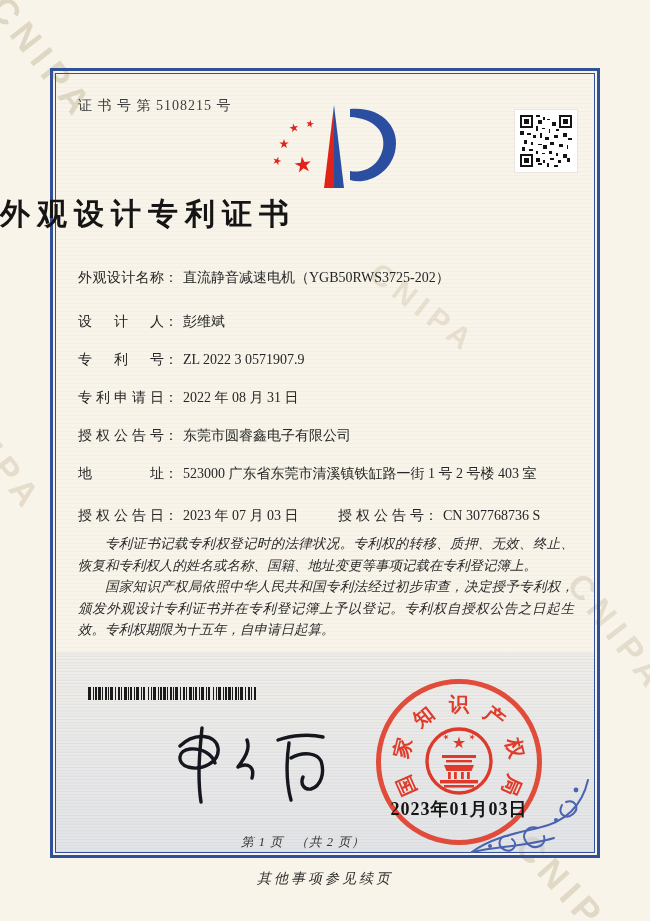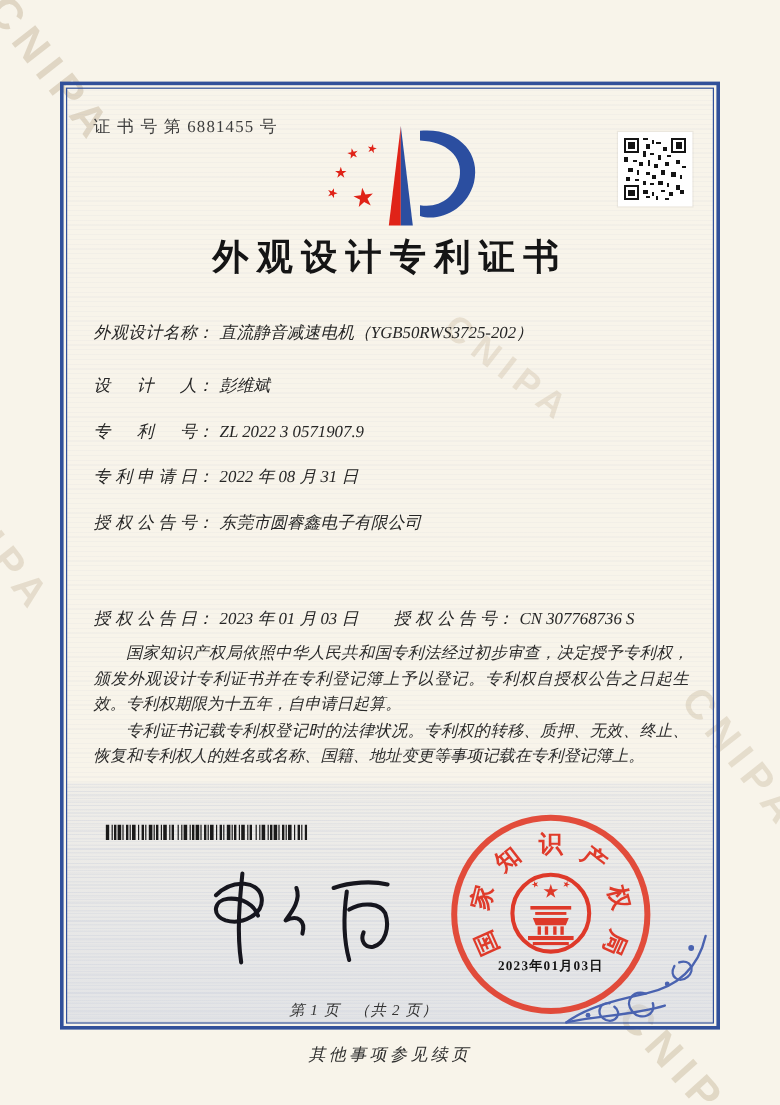"证 书 号 第 6881455" div.cert-no { text: 6881455 -> 5108215 }
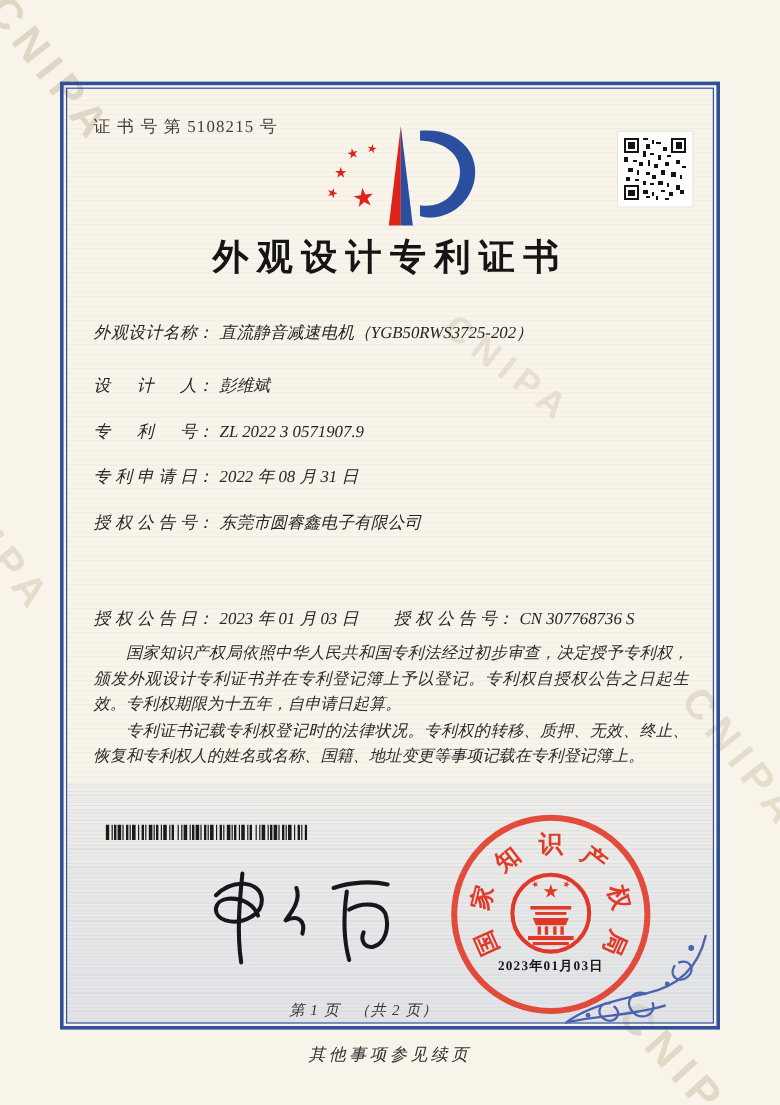"外观设计专利证书" .title { text-align: center -> left }
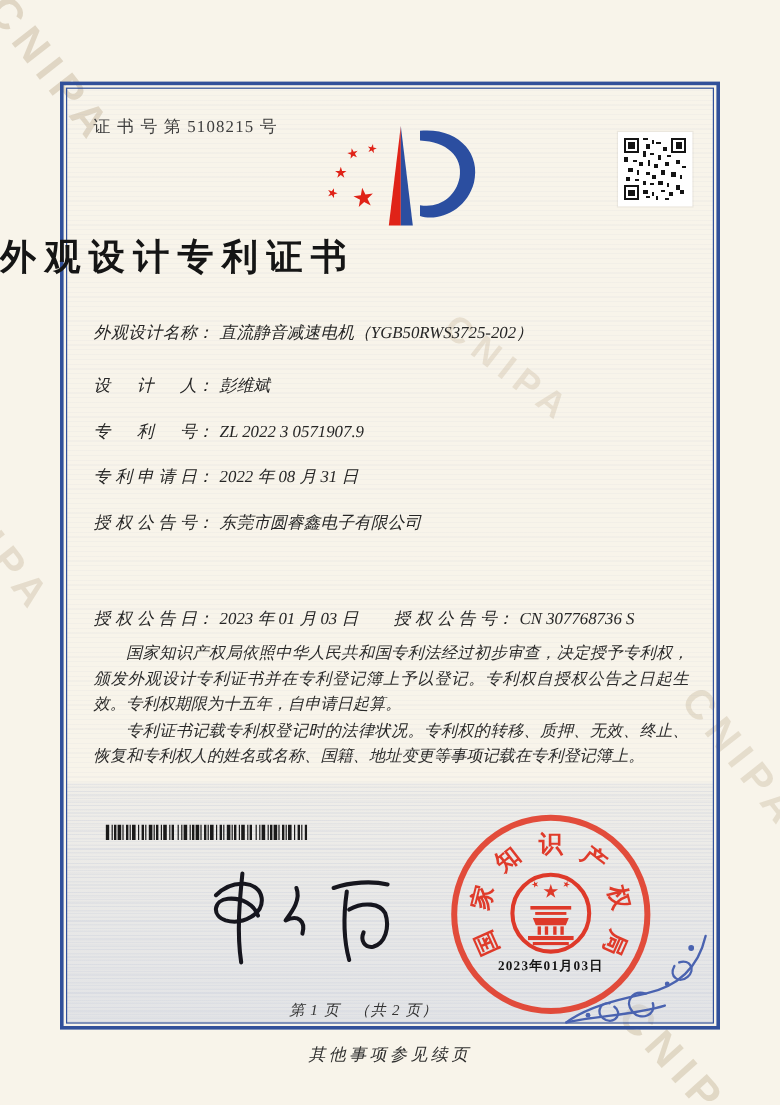"外观设计名称： 直流静音减速电机（YGB50RWS3725-202）" .field { font-style: italic -> none }
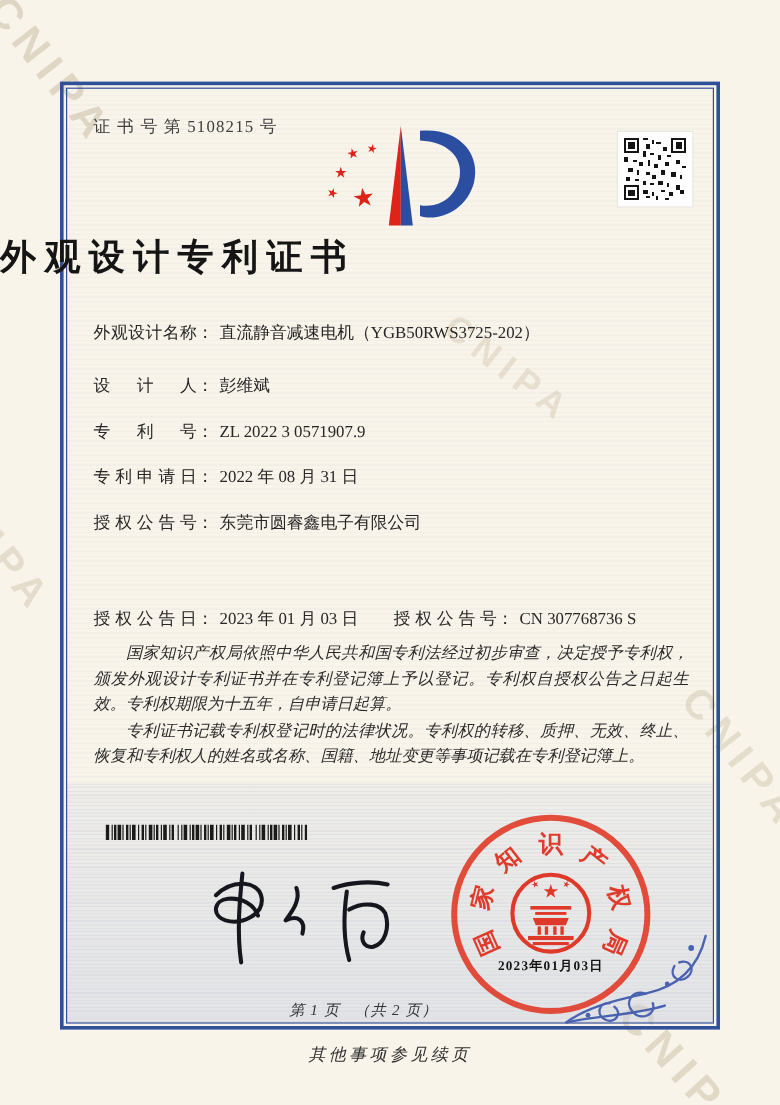"地址： 523000 广东省东莞市清溪镇铁缸路一街 1 号" div.field { html: none -> <div> <span>地址</span><span>：</span><span>523000 广东省东莞市清溪镇铁缸路一街 1 号 2 号楼 403 室</span> </div> }
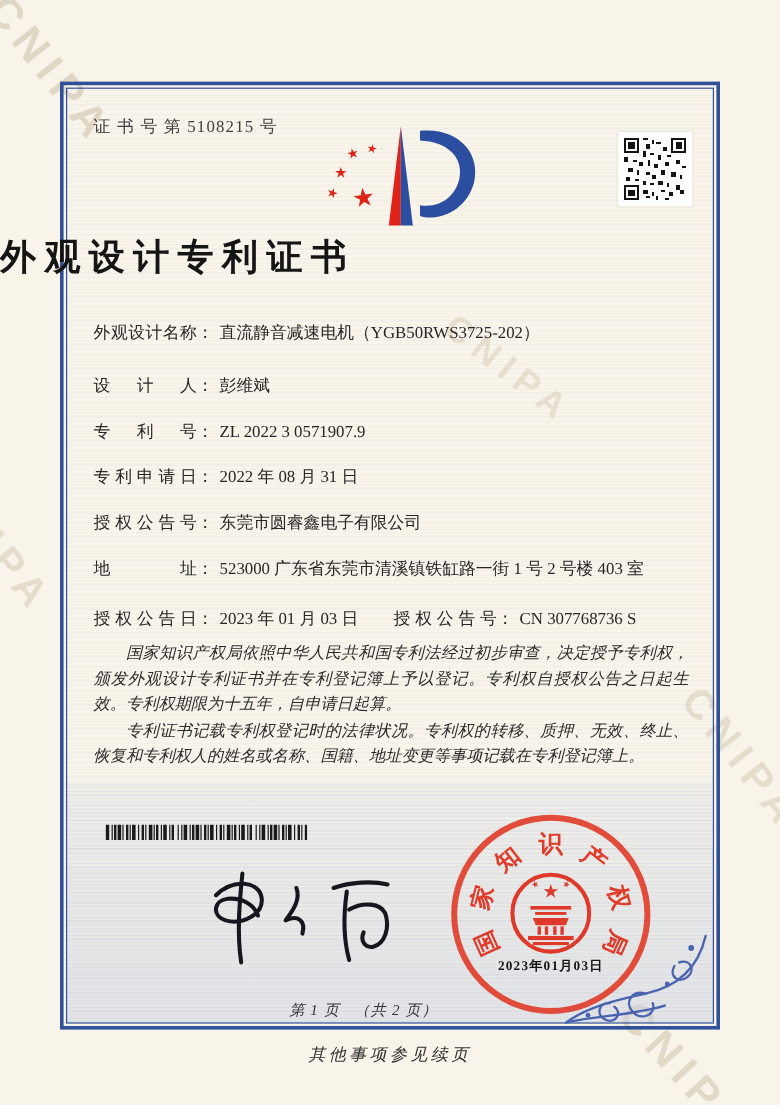"2023 年 01 月 03" span { text: 01 -> 07 }
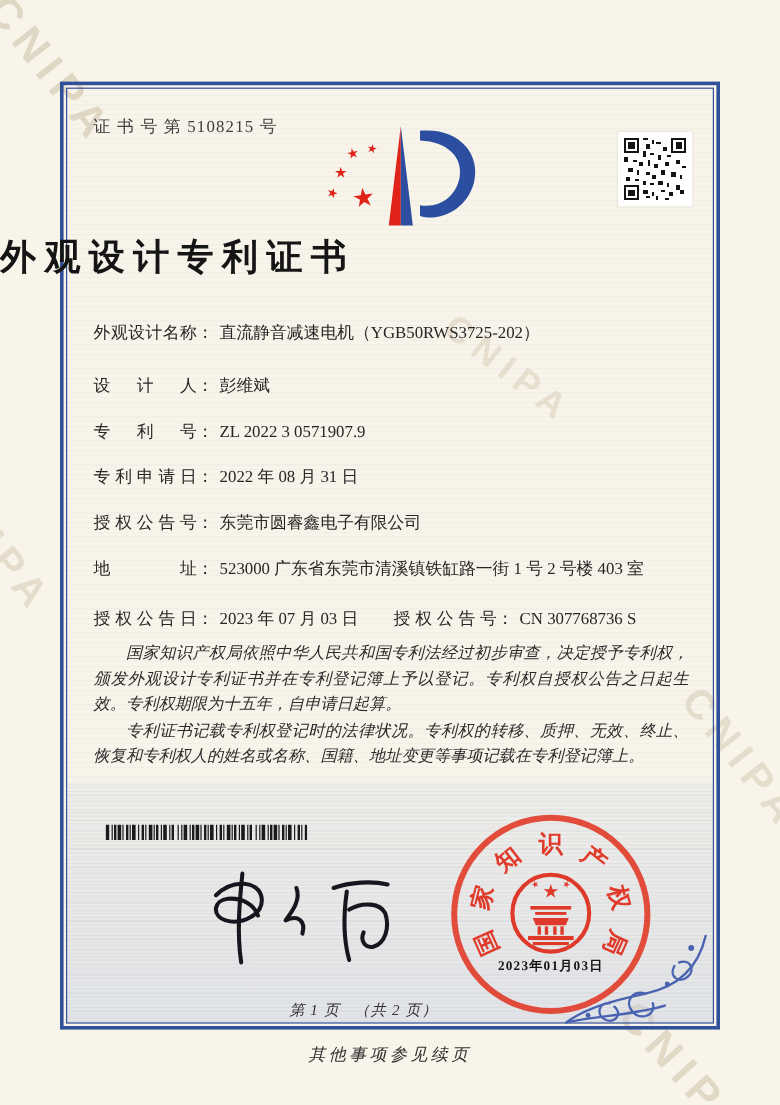"授权公告号： CN 307768736 S" .g2 { margin-left: 26px -> 36px }
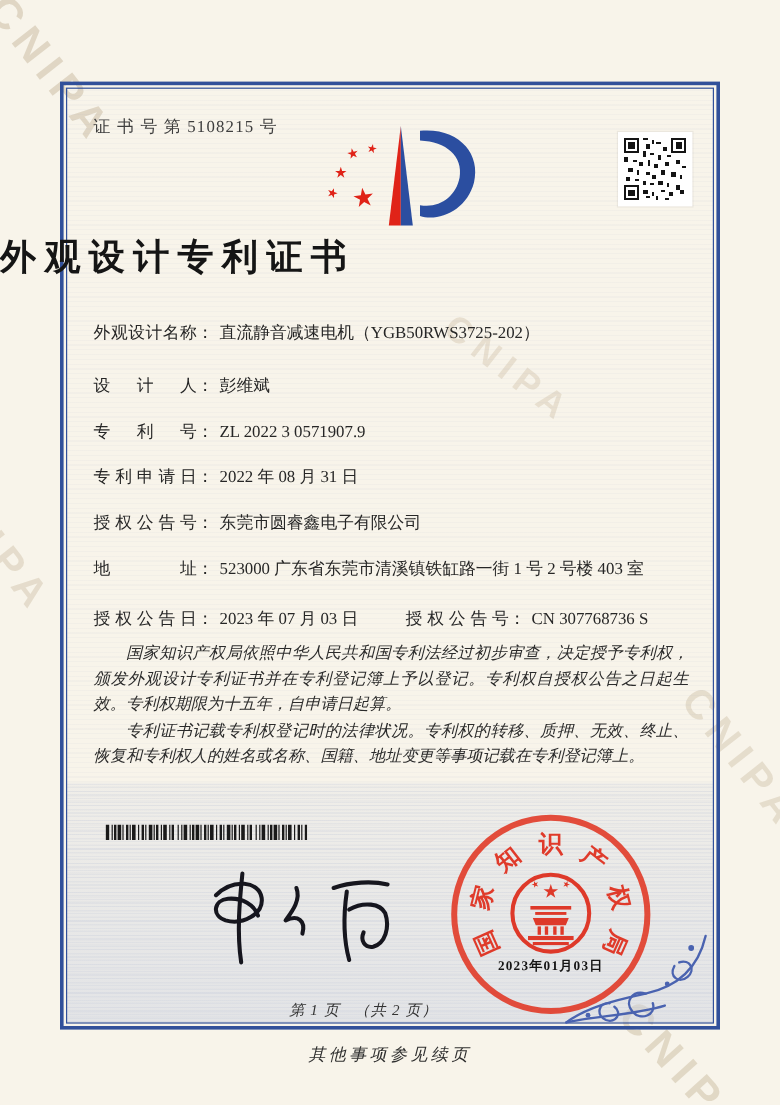"国家知识产权局依照中华人民共和国专利法经过初步审查，决定授予专利权，颁发外观设计" p { order: before "专利证书记载专利权登记时的法律状况。专利权的转移、质押、无效、终止、恢复和专利权" -> after "专利证书记载专利权登记时的法律状况。专利权的转移、质押、无效、终止、恢复和专利权" }
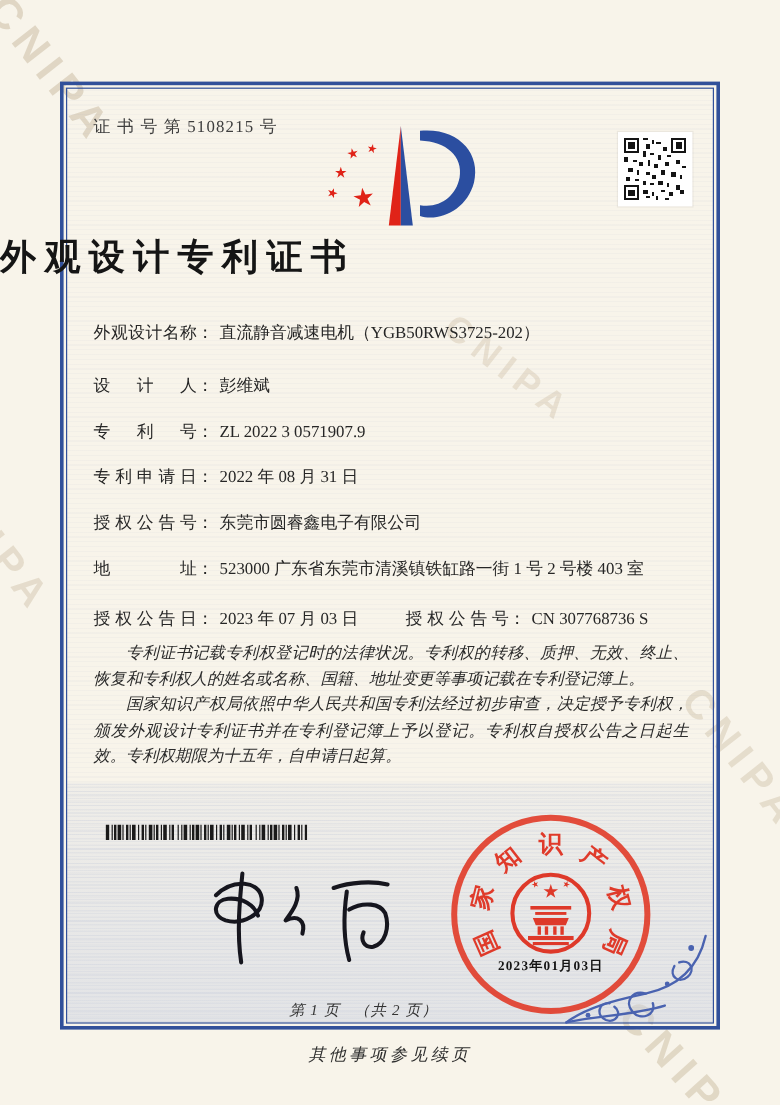"2023年01月03日" .seal-date { font-size: 11px -> 18px }
